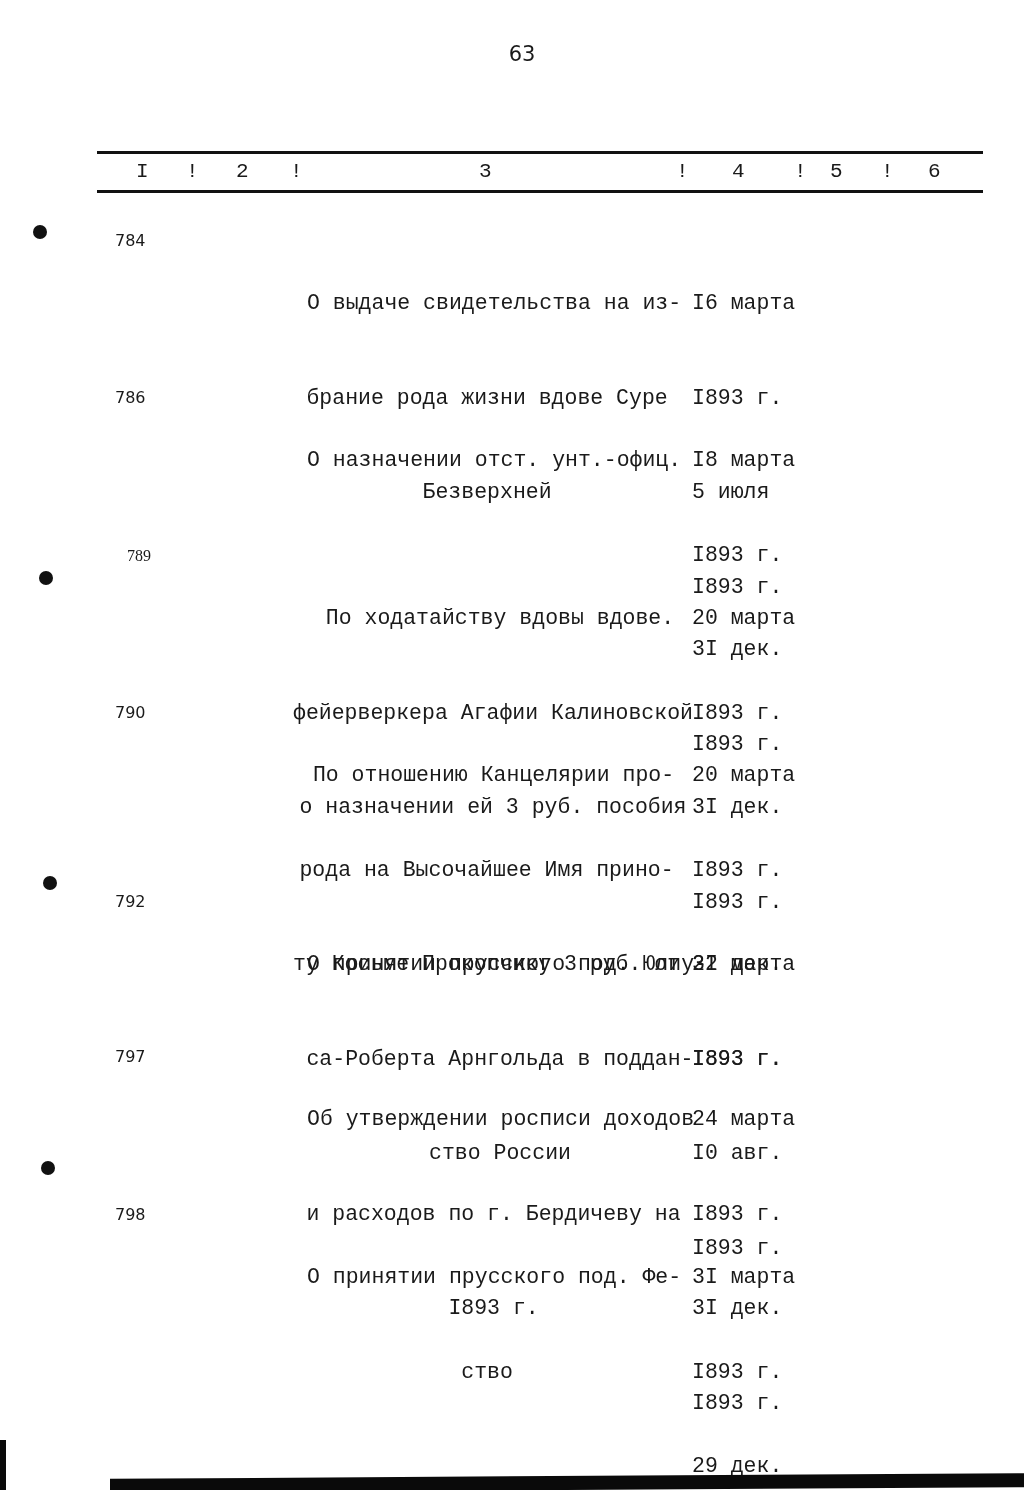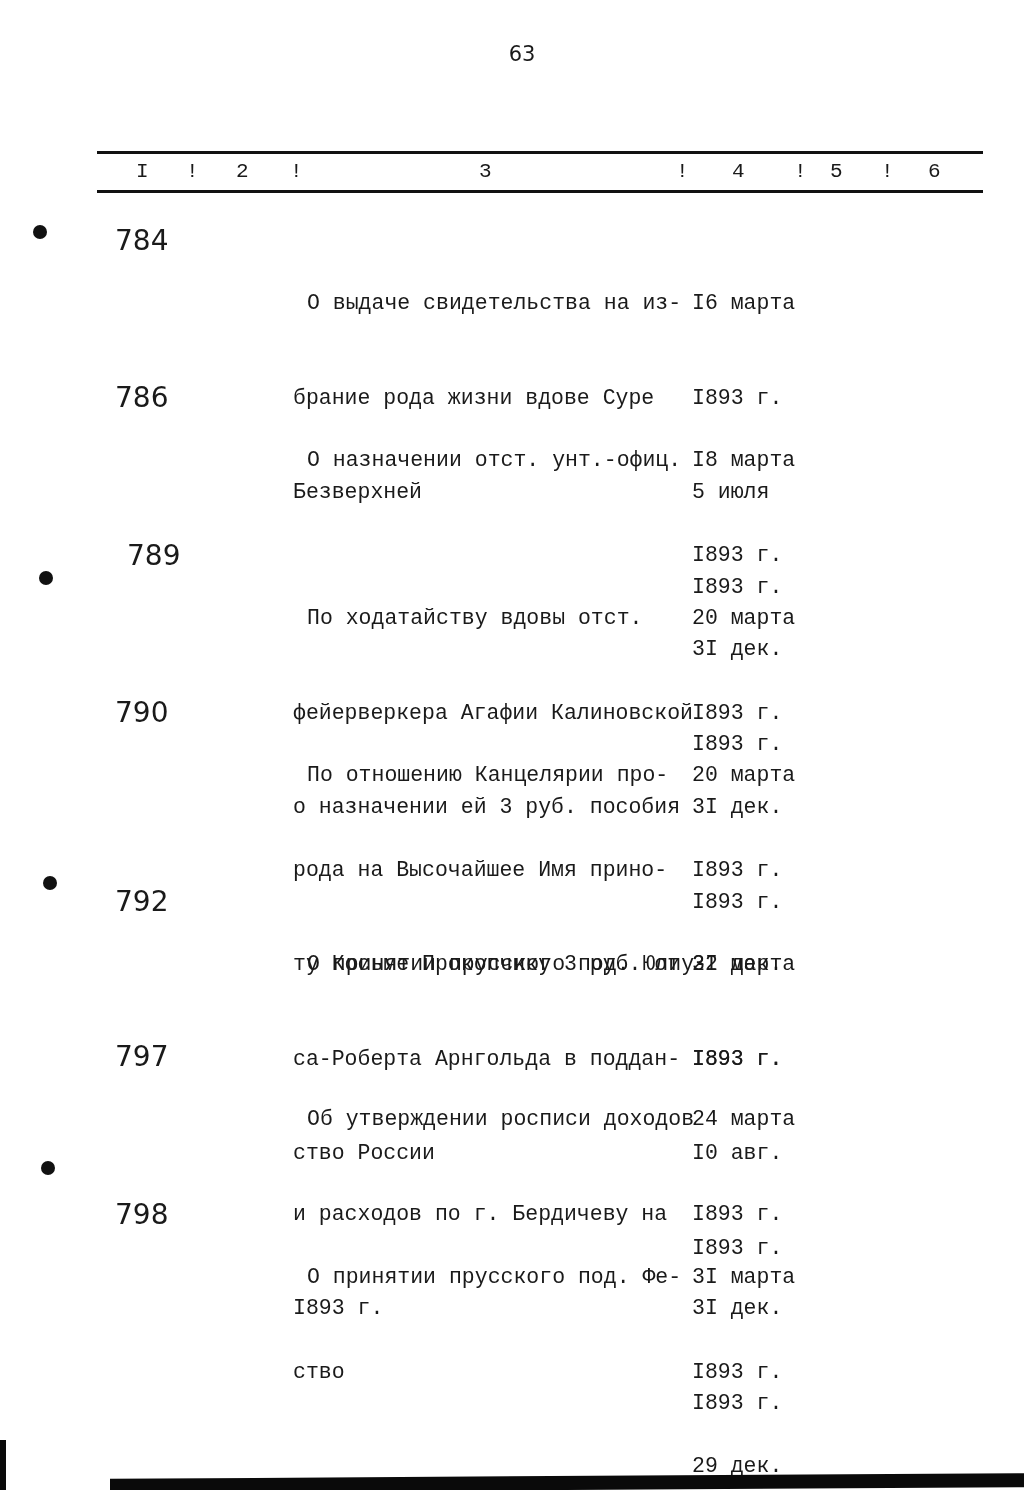"784" .entry .num { font-size: 28px -> 16px }
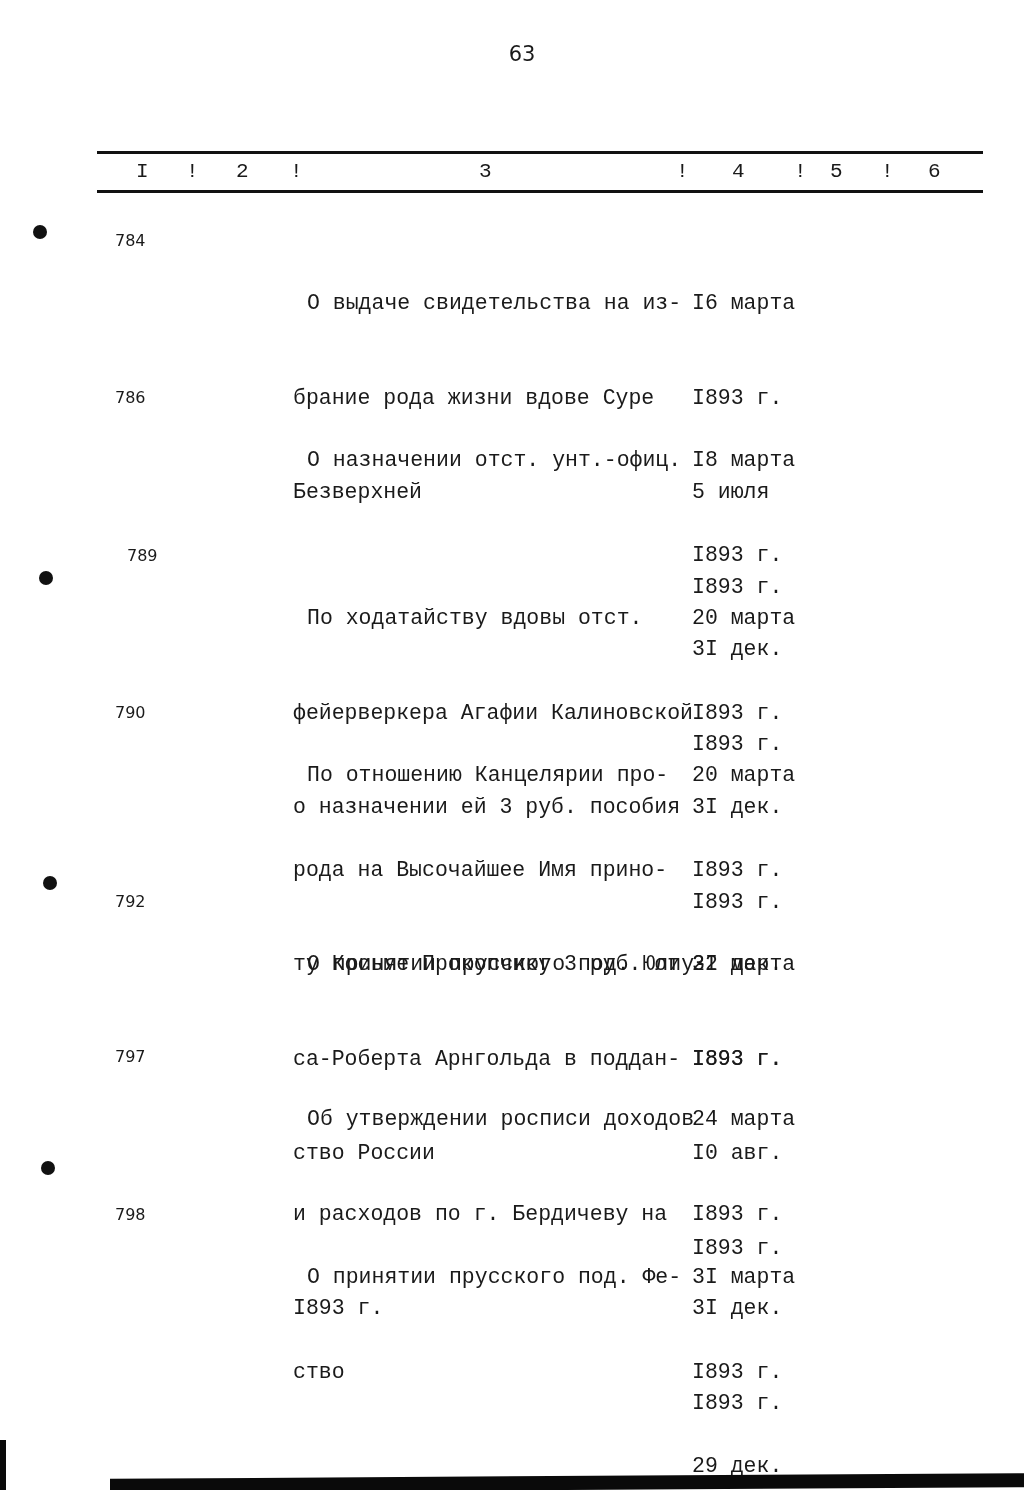"О выдаче свидетельства на из-" .entry .title { text-align: none -> center }
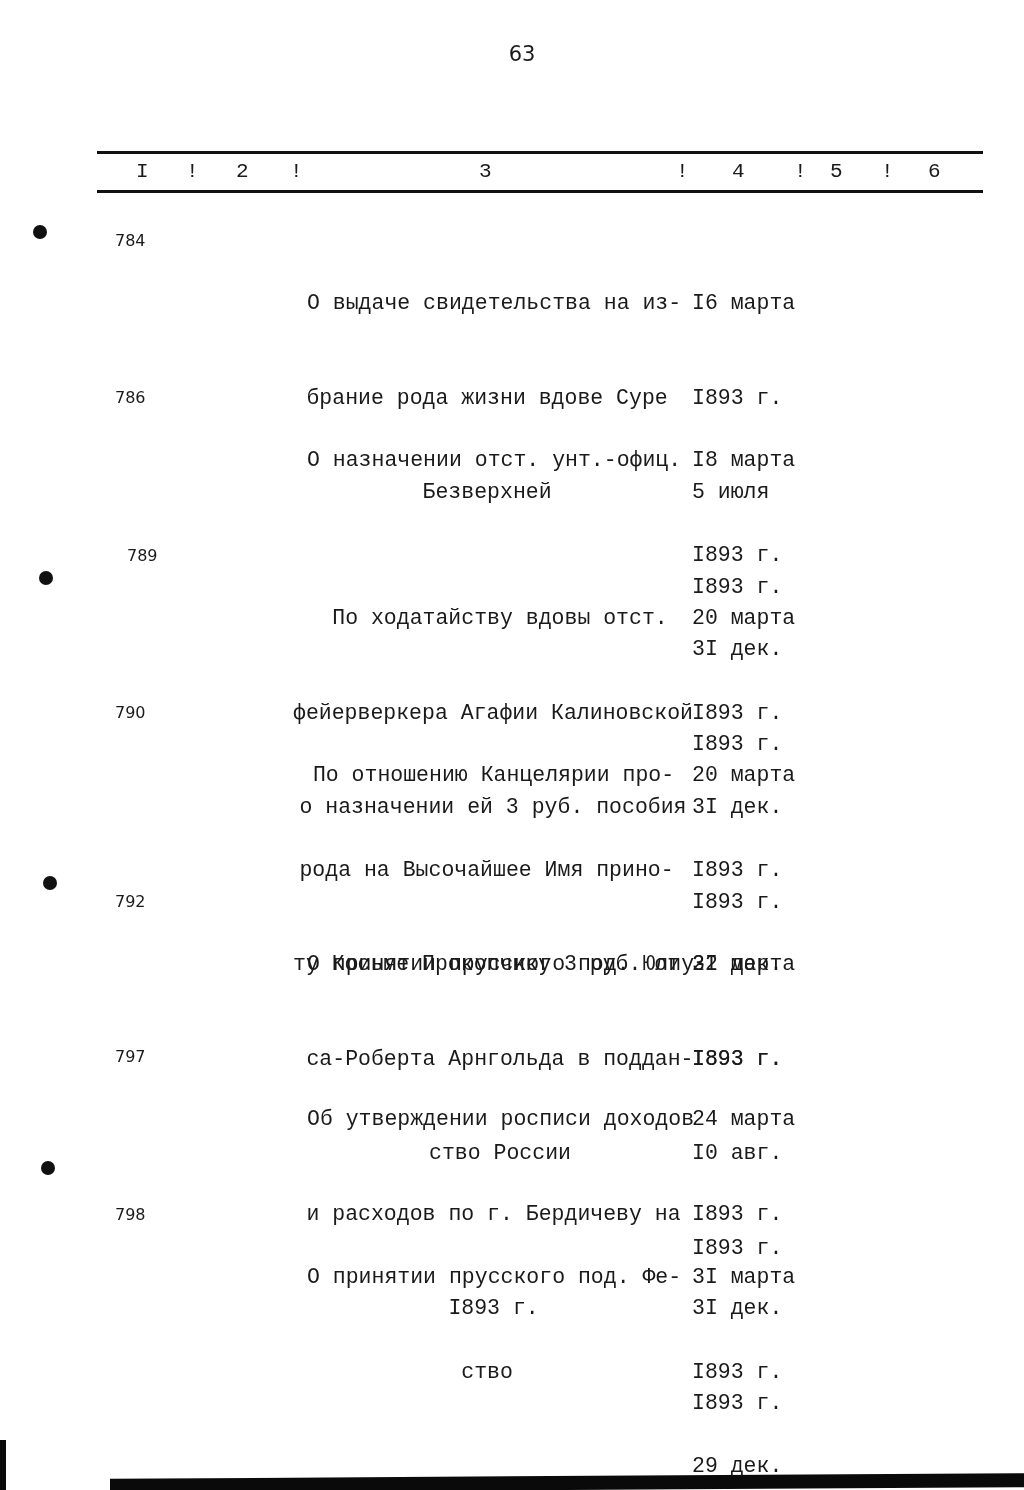"789" .entry .num.shift { font-family: none -> Liberation Serif, serif }
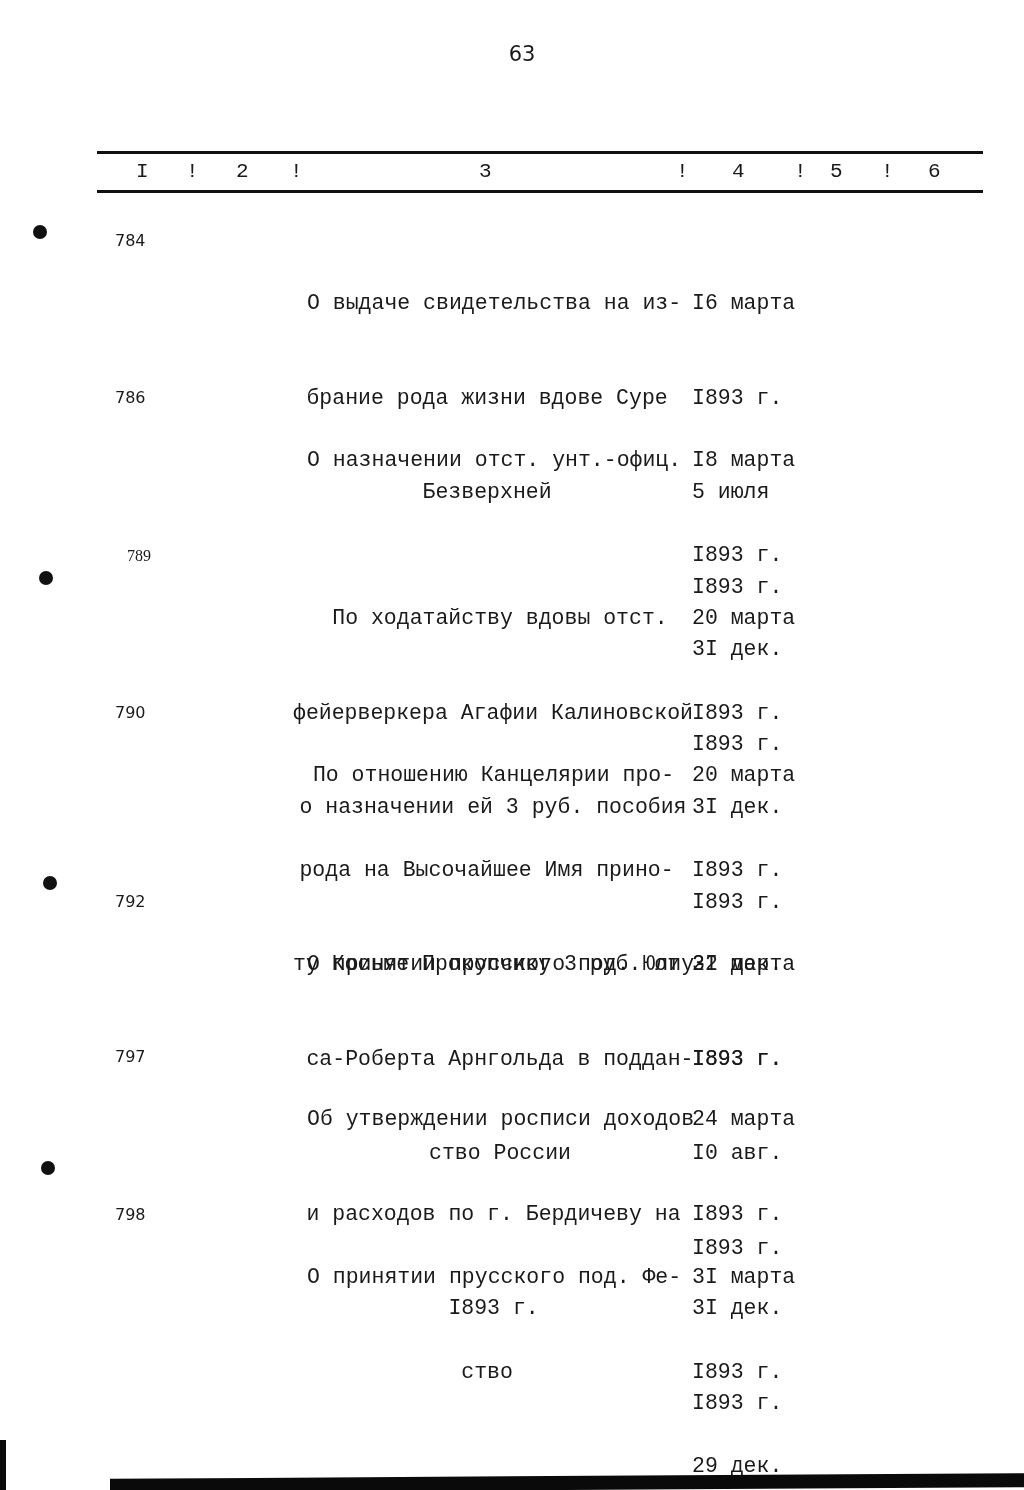"По ходатайству вдовы отст." span.line { text: отст -> вдове }
